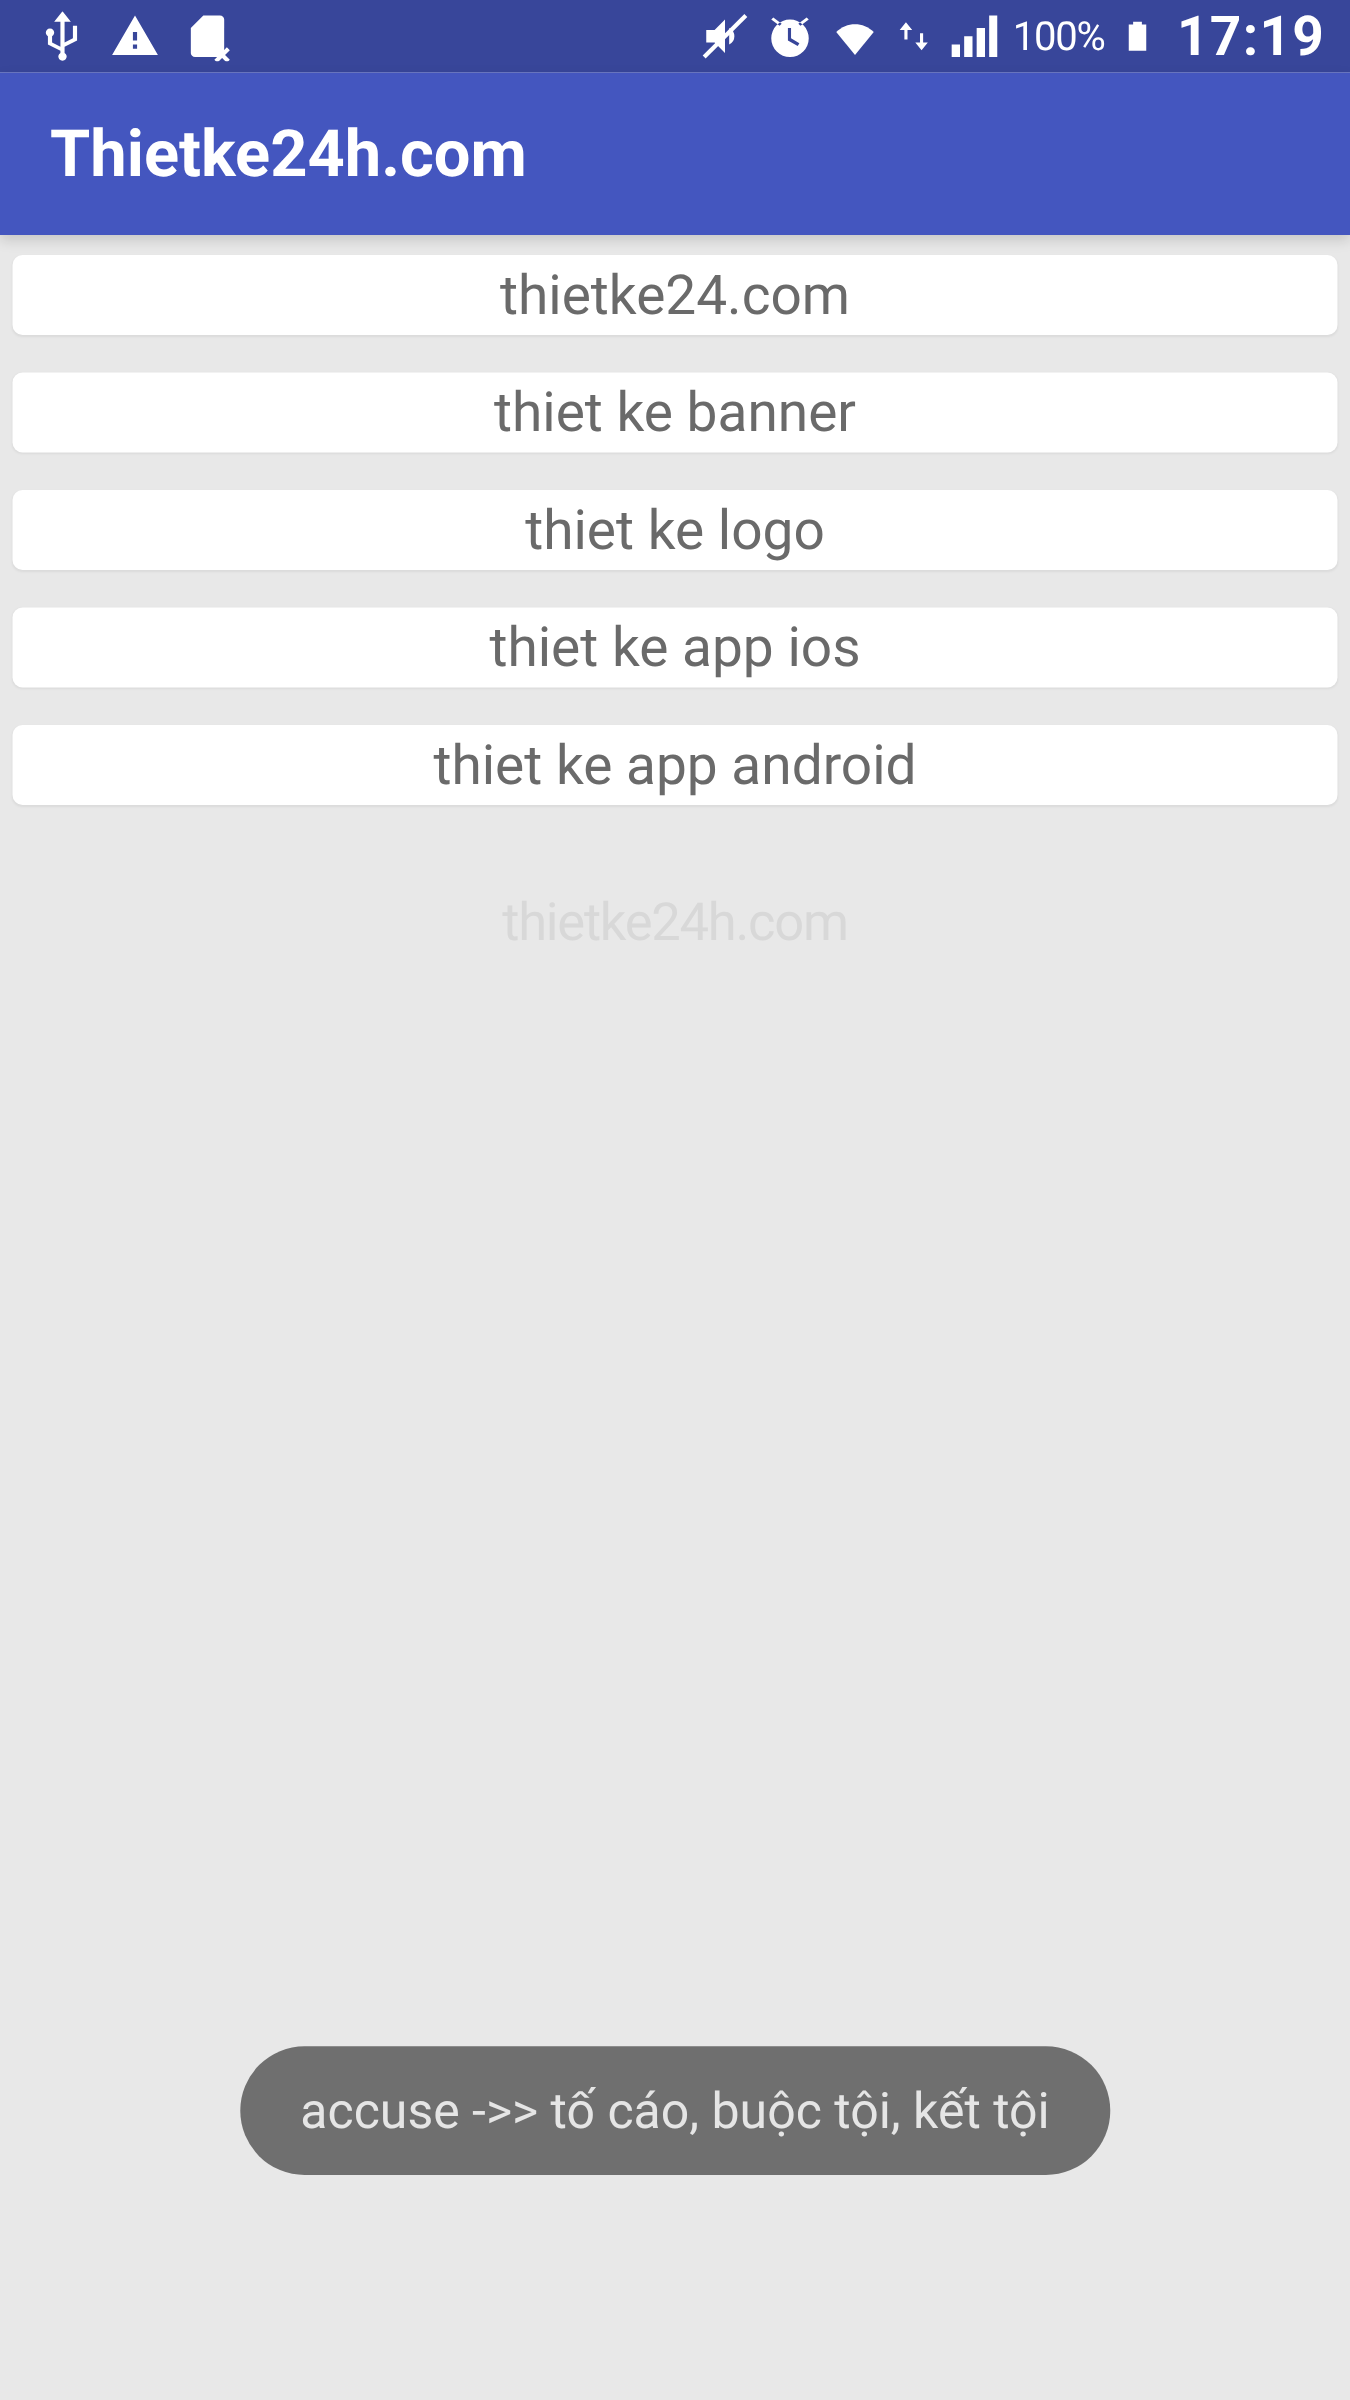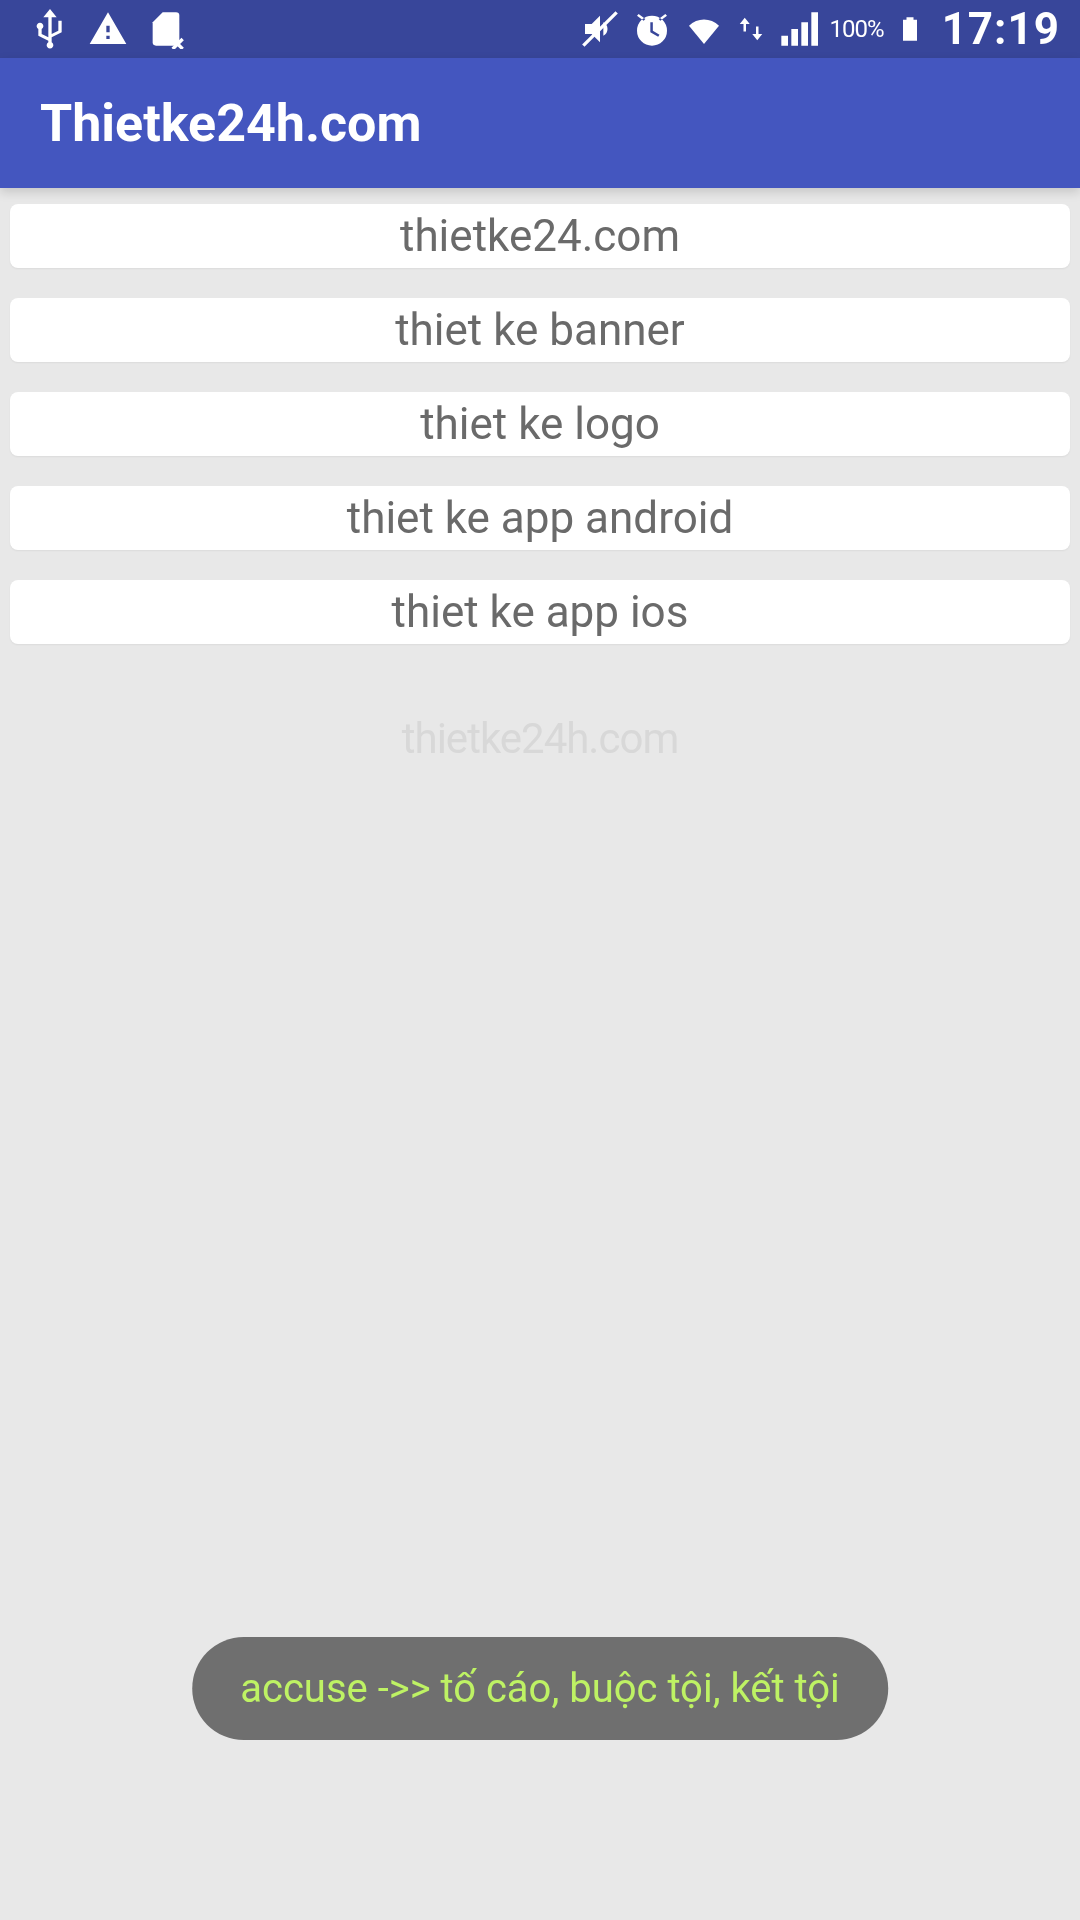"100%" .battery-text { font-size: 24px -> 32px }
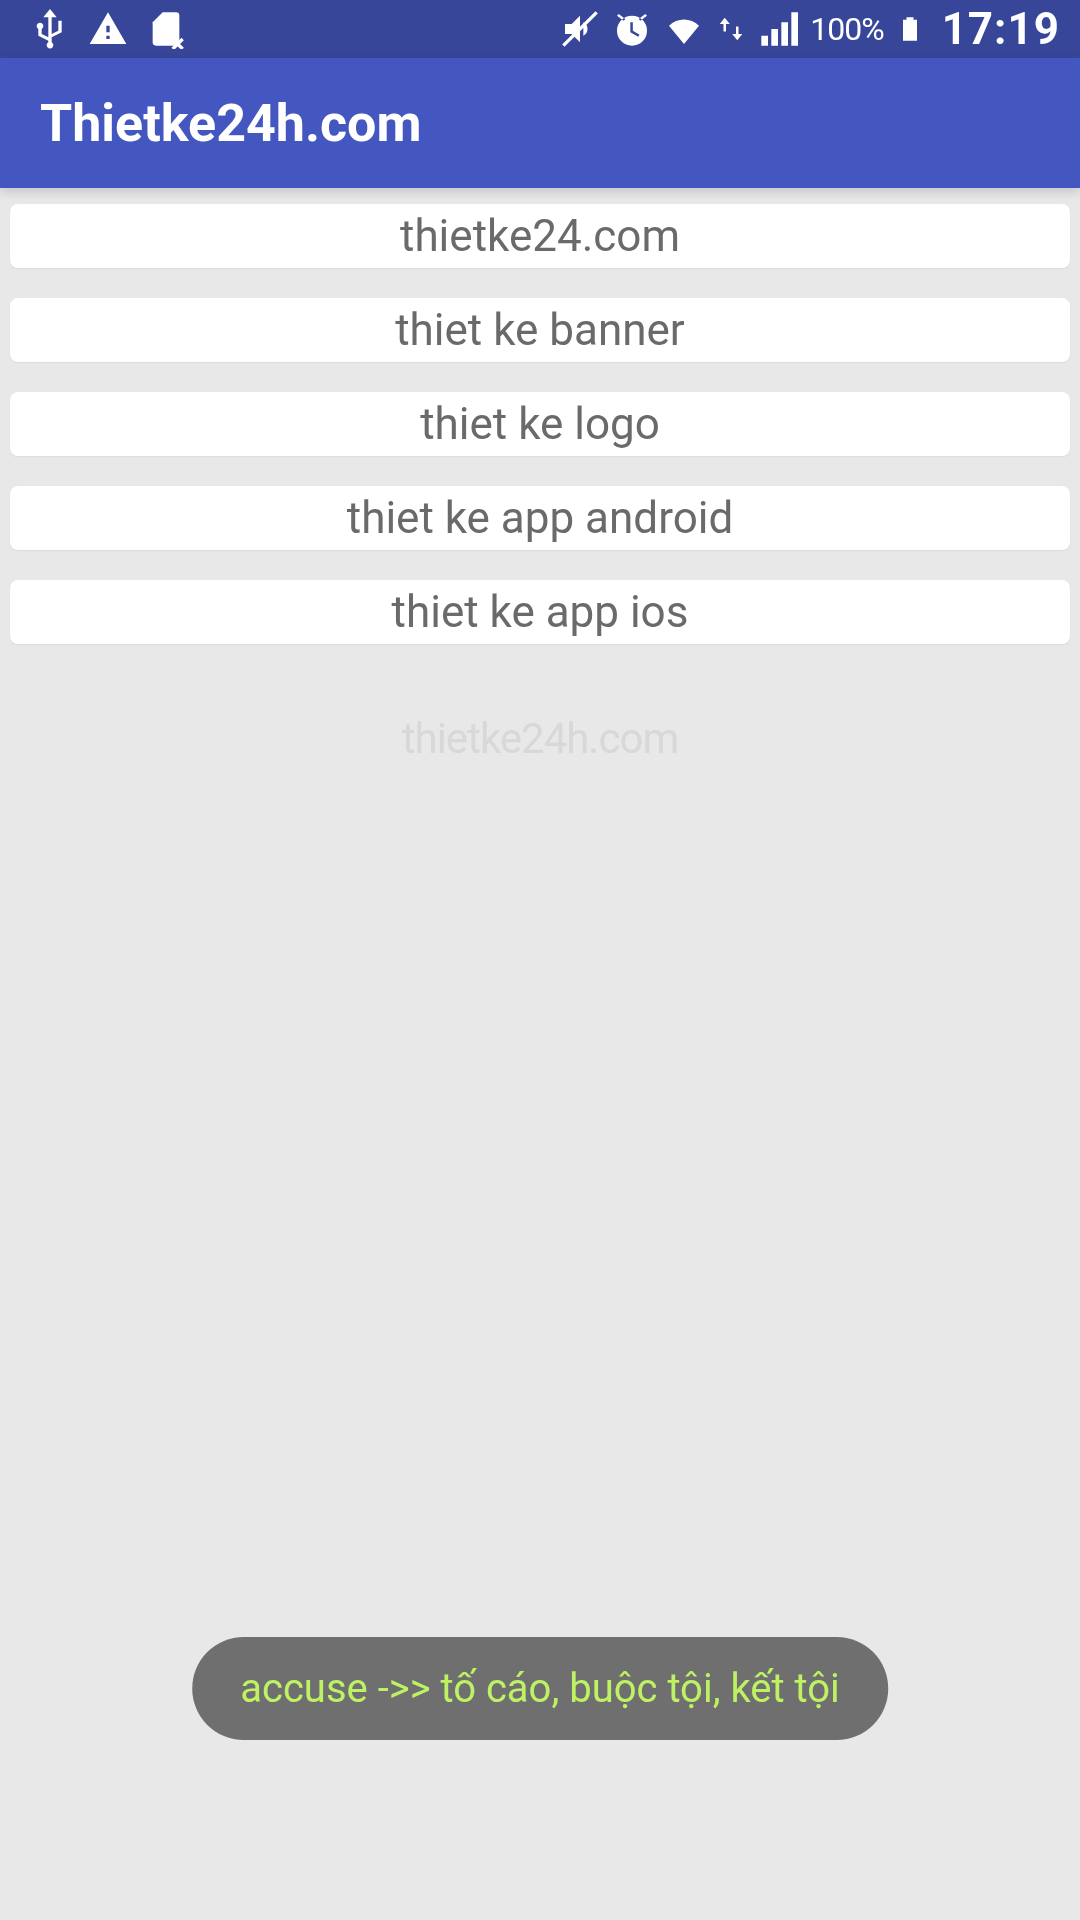"thiet ke app android" div.list-item { order: before "thiet ke app ios" -> after "thiet ke app ios" }
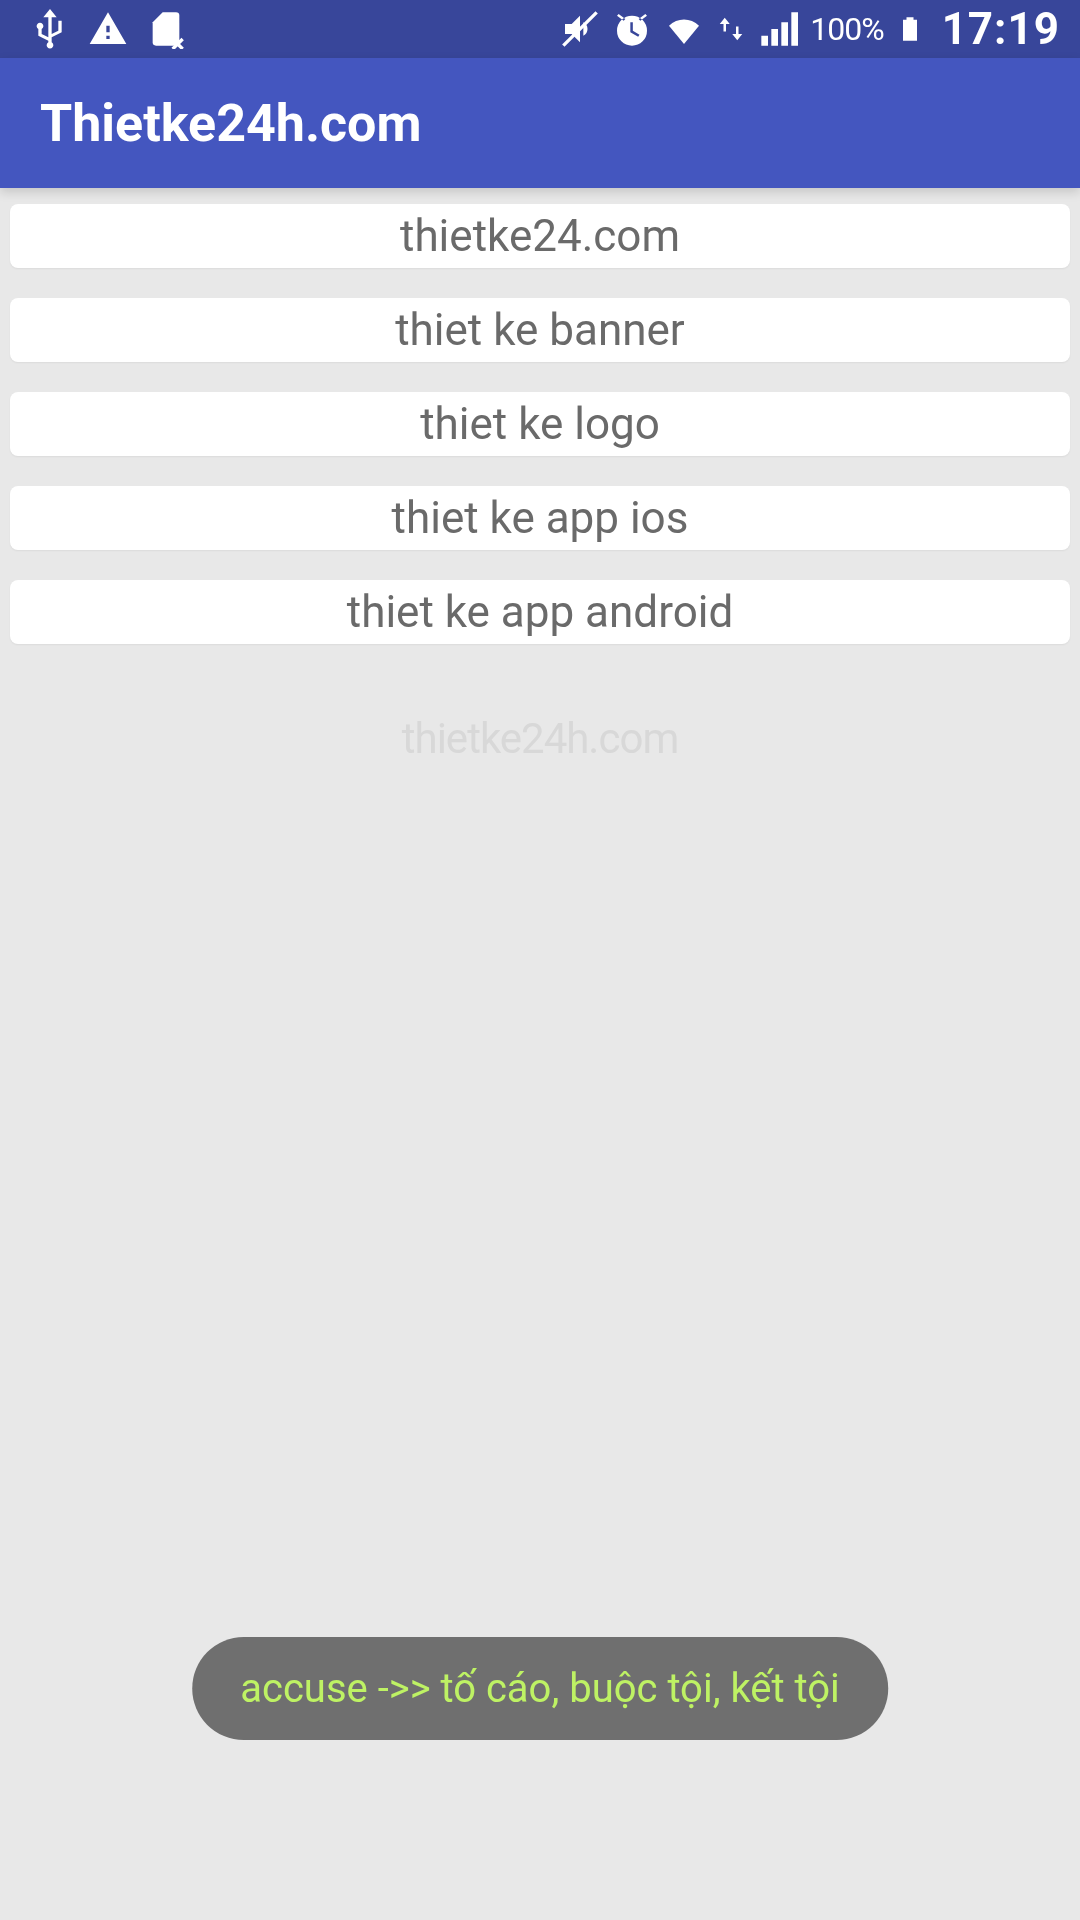"accuse ->> tố cáo, buộc" .toast { color: #bef264 -> #e5e5e5 }
